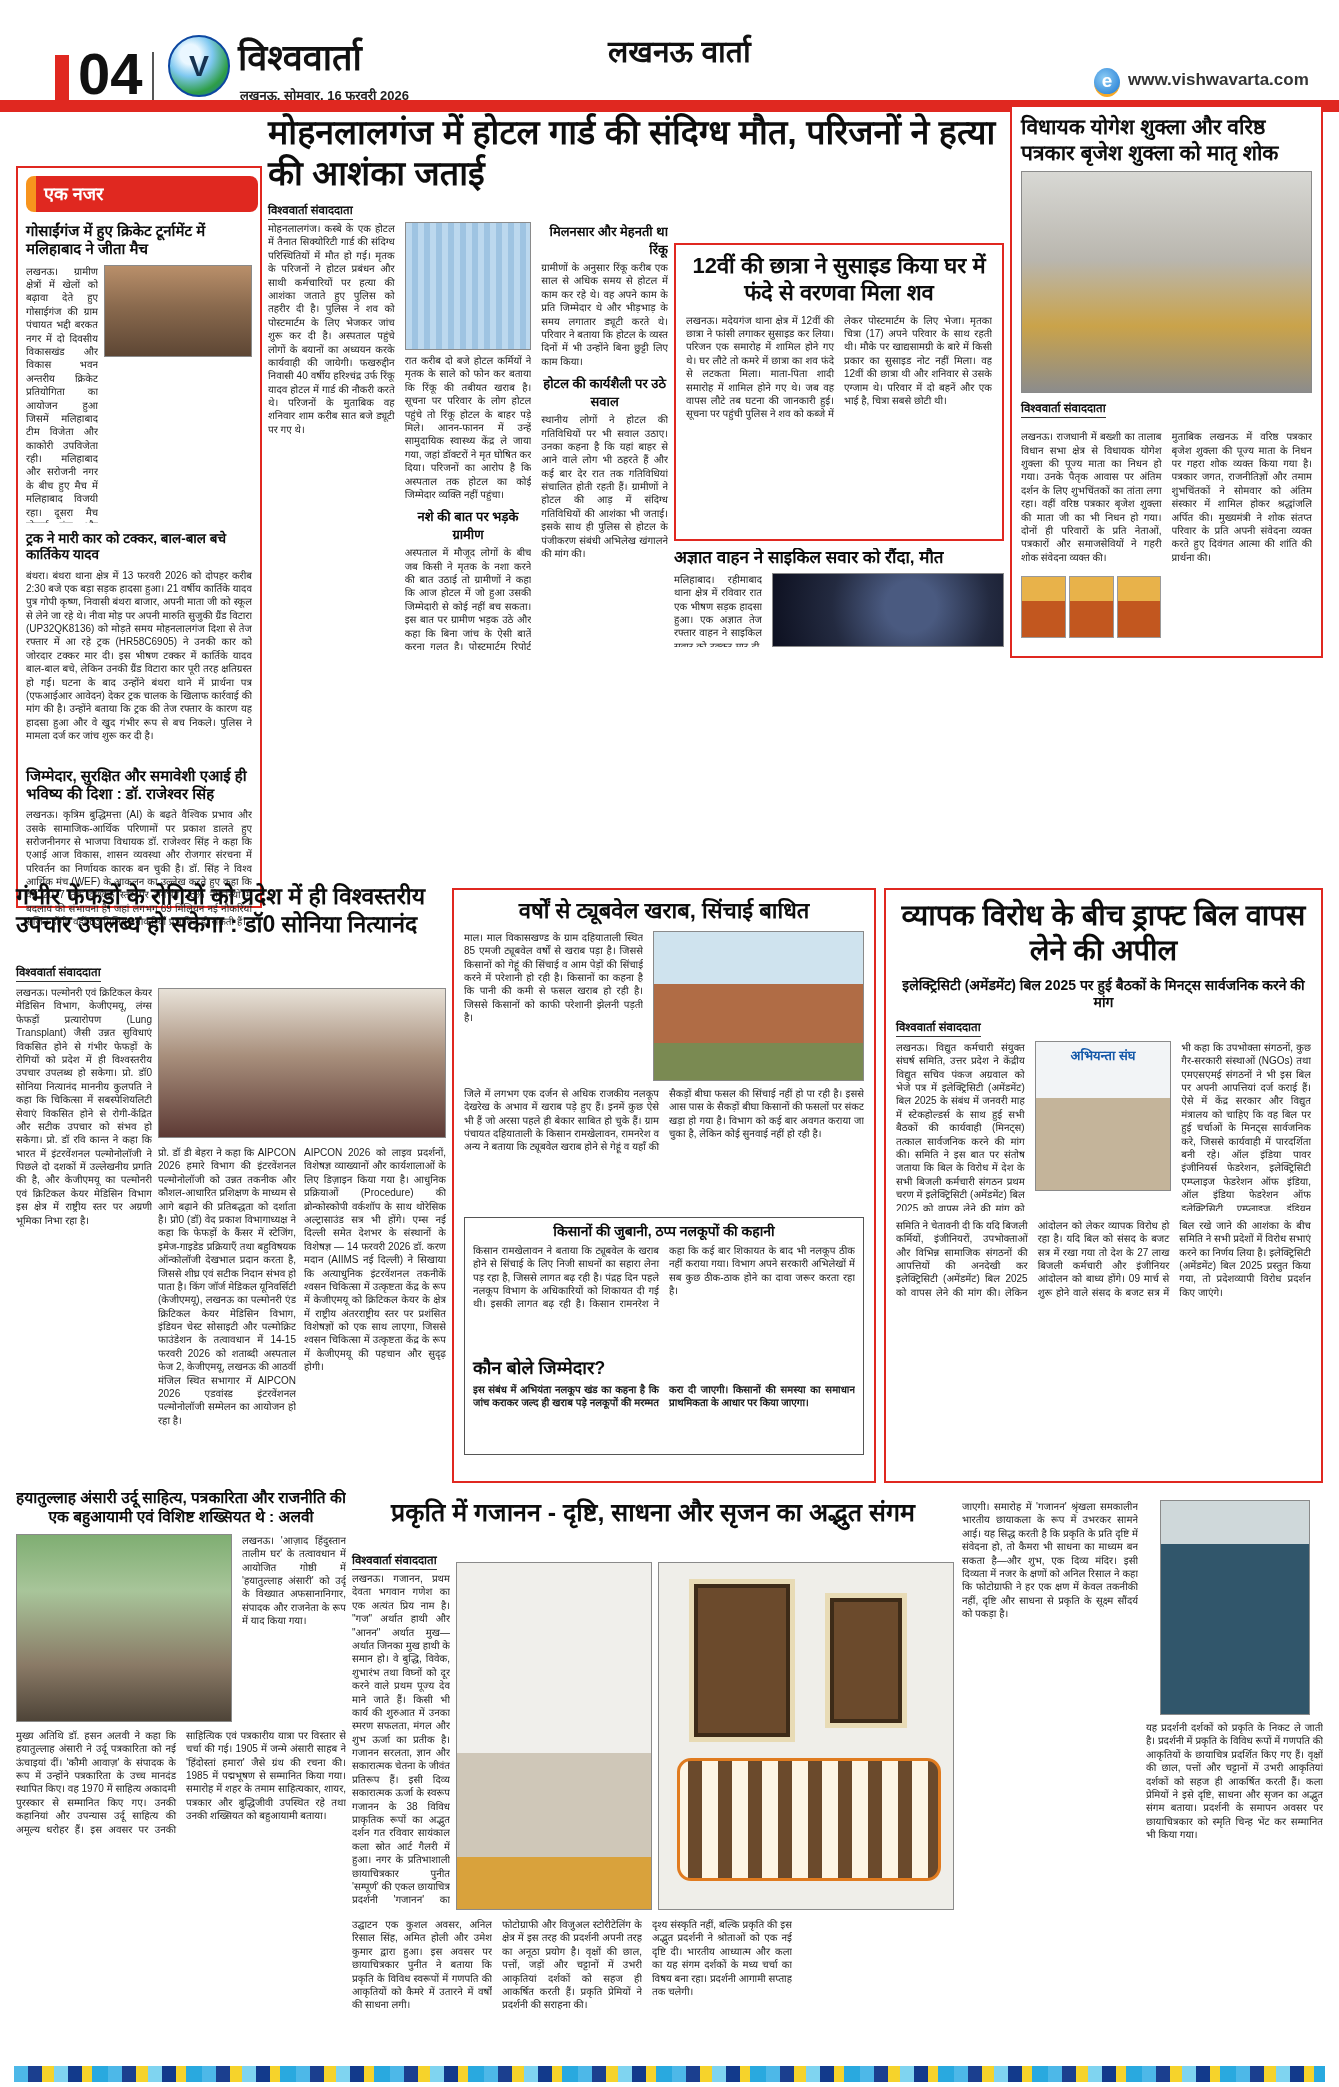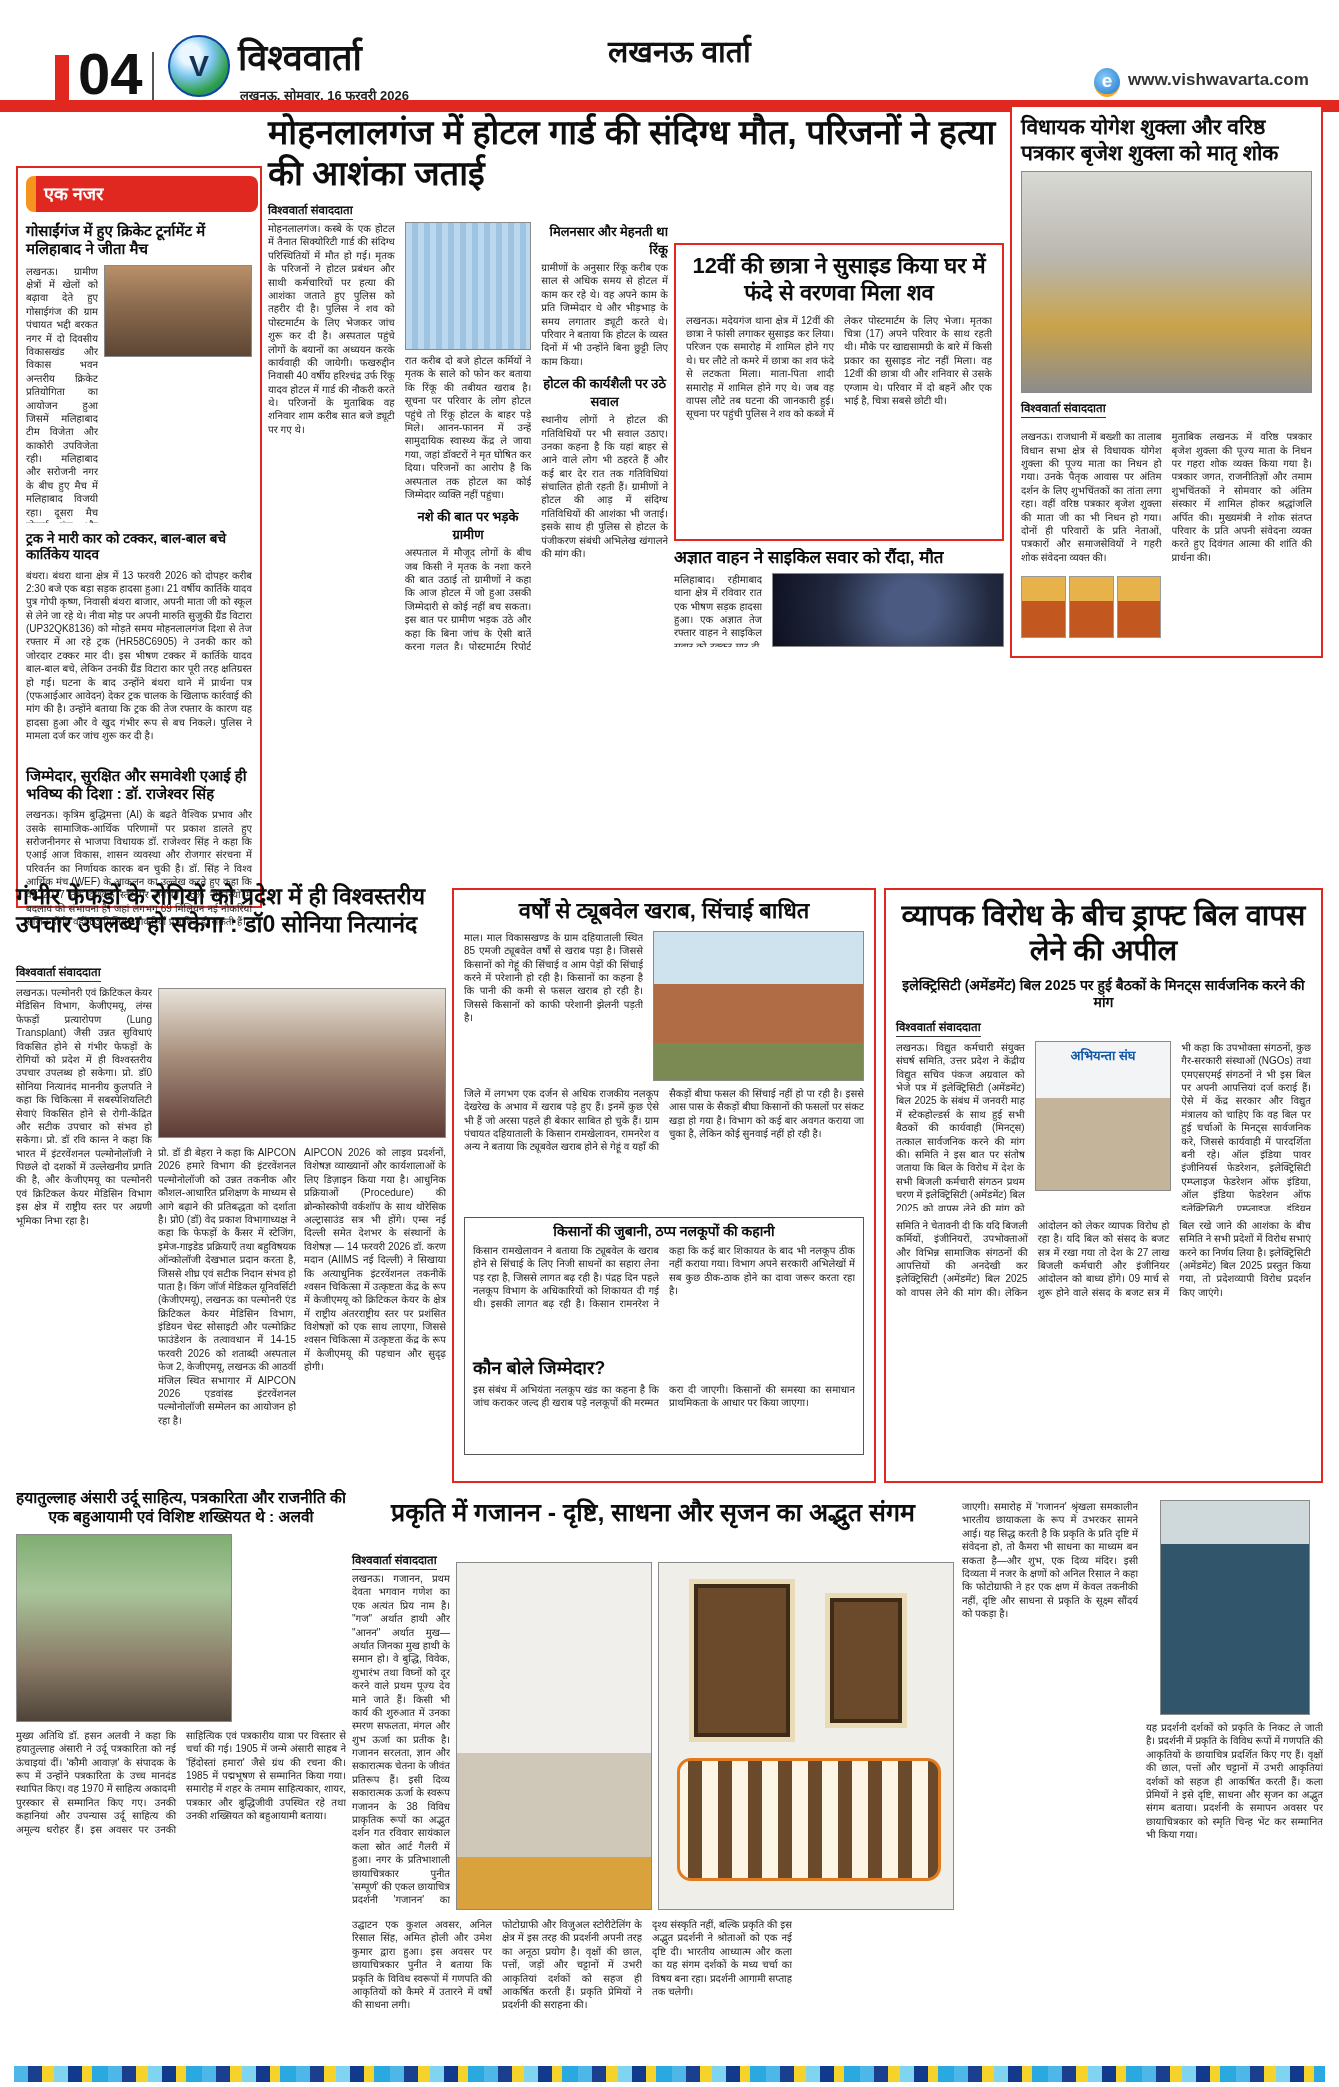"इस संबंध में अभियंता नलकूप" div.bt { font-weight: none -> bold }
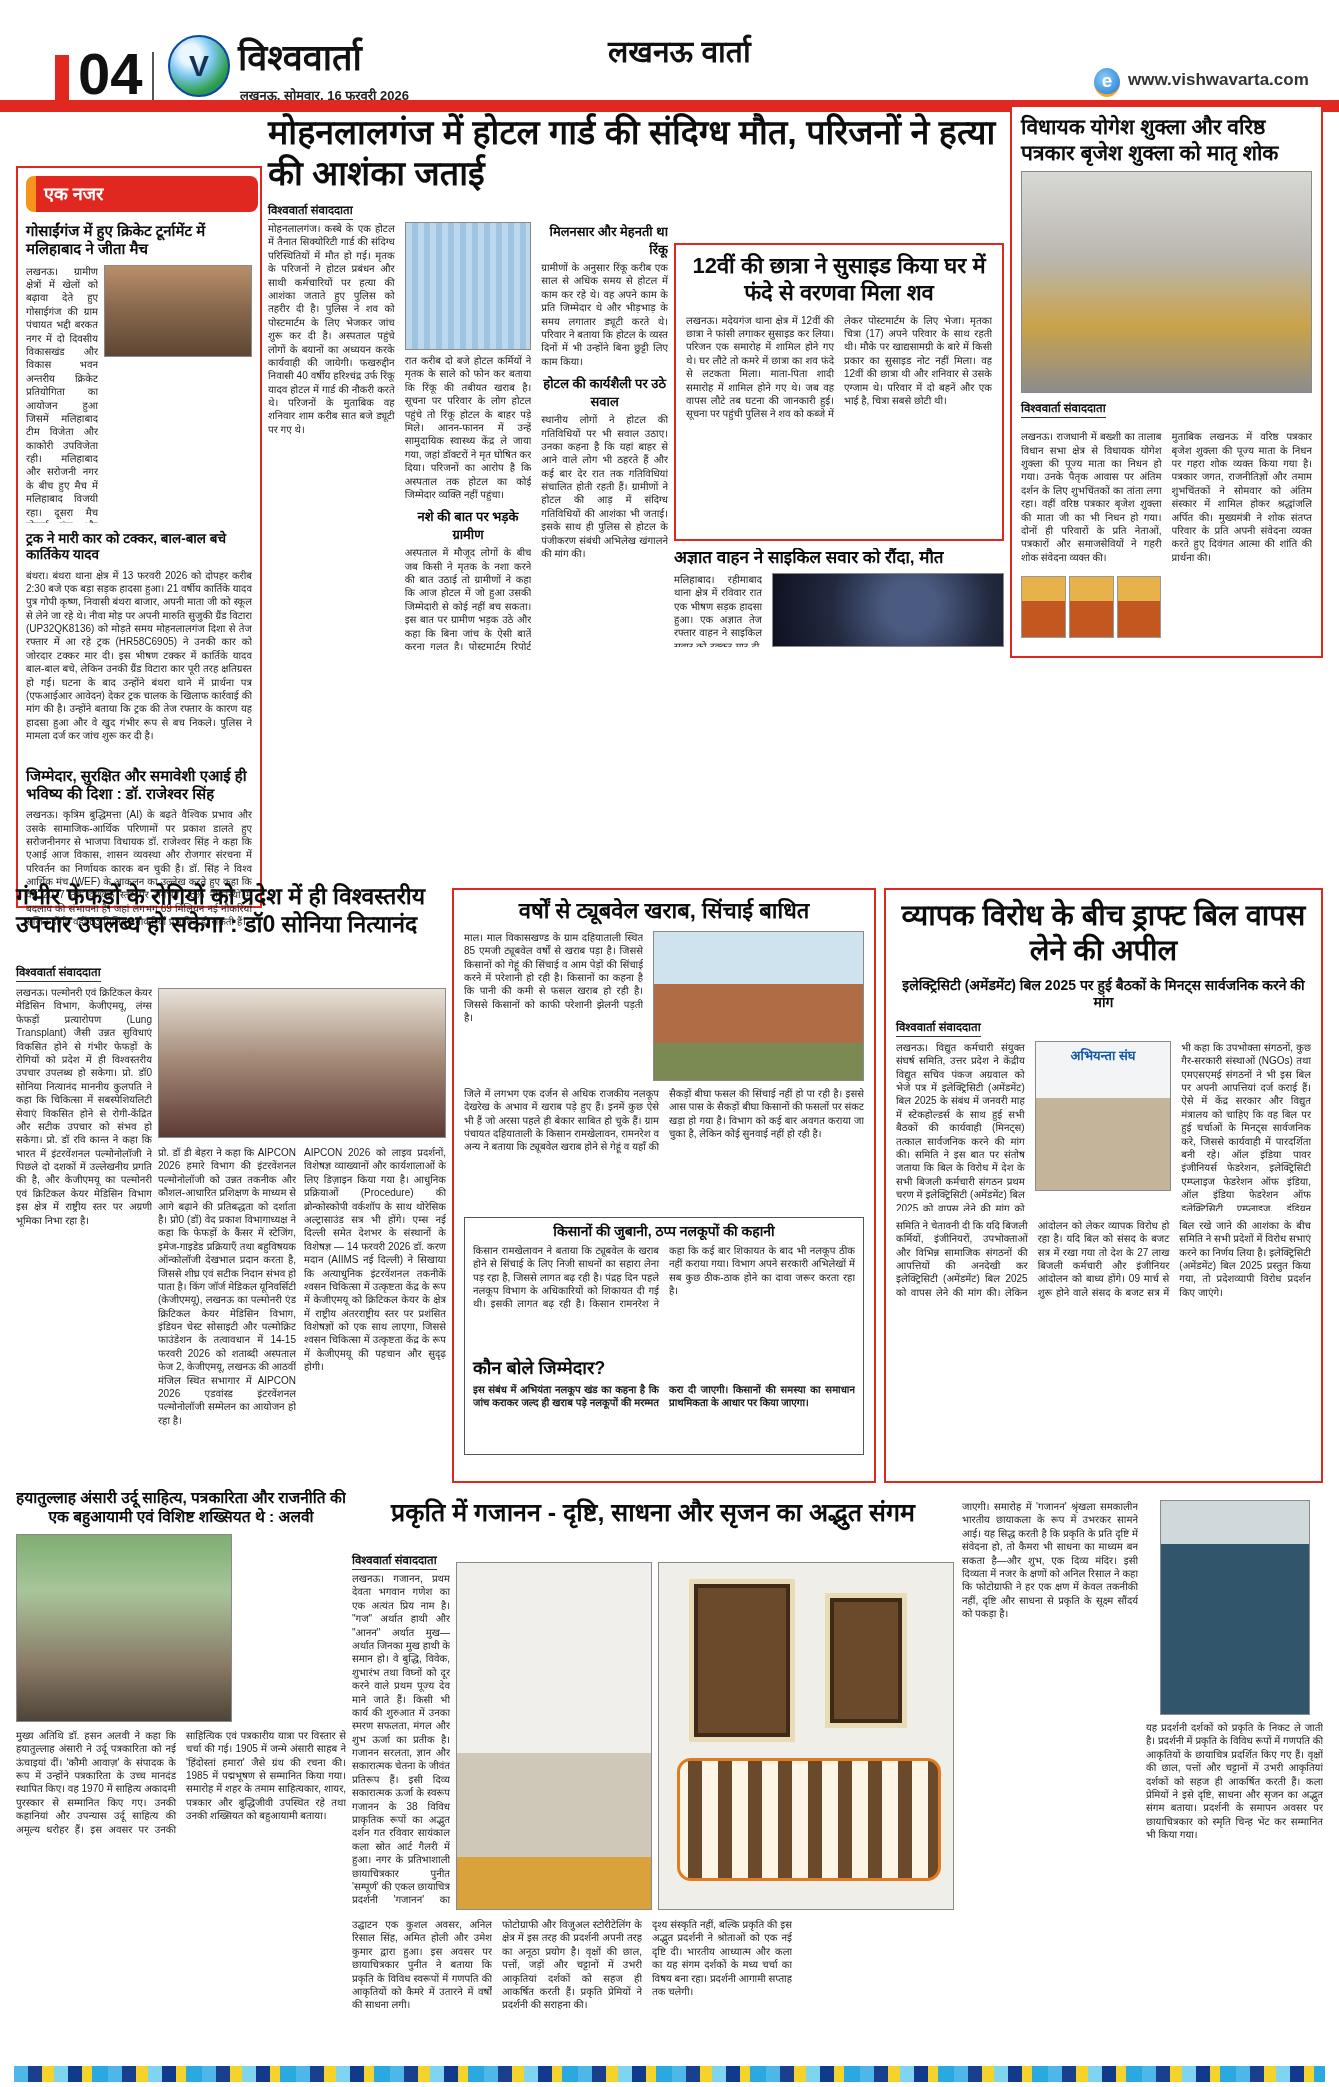"लखनऊ। 'आज़ाद हिंदुस्तान तालीम घर'" div.bt { html: none -> <div>लखनऊ। 'आज़ाद हिंदुस्तान तालीम घर' के तत्वावधान में आयोजित गोष्ठी में 'हयातुल्लाह अंसारी' को उर्दू के विख्यात अफसानानिगार, संपादक और राजनेता के रूप में याद किया गया।</div> }
